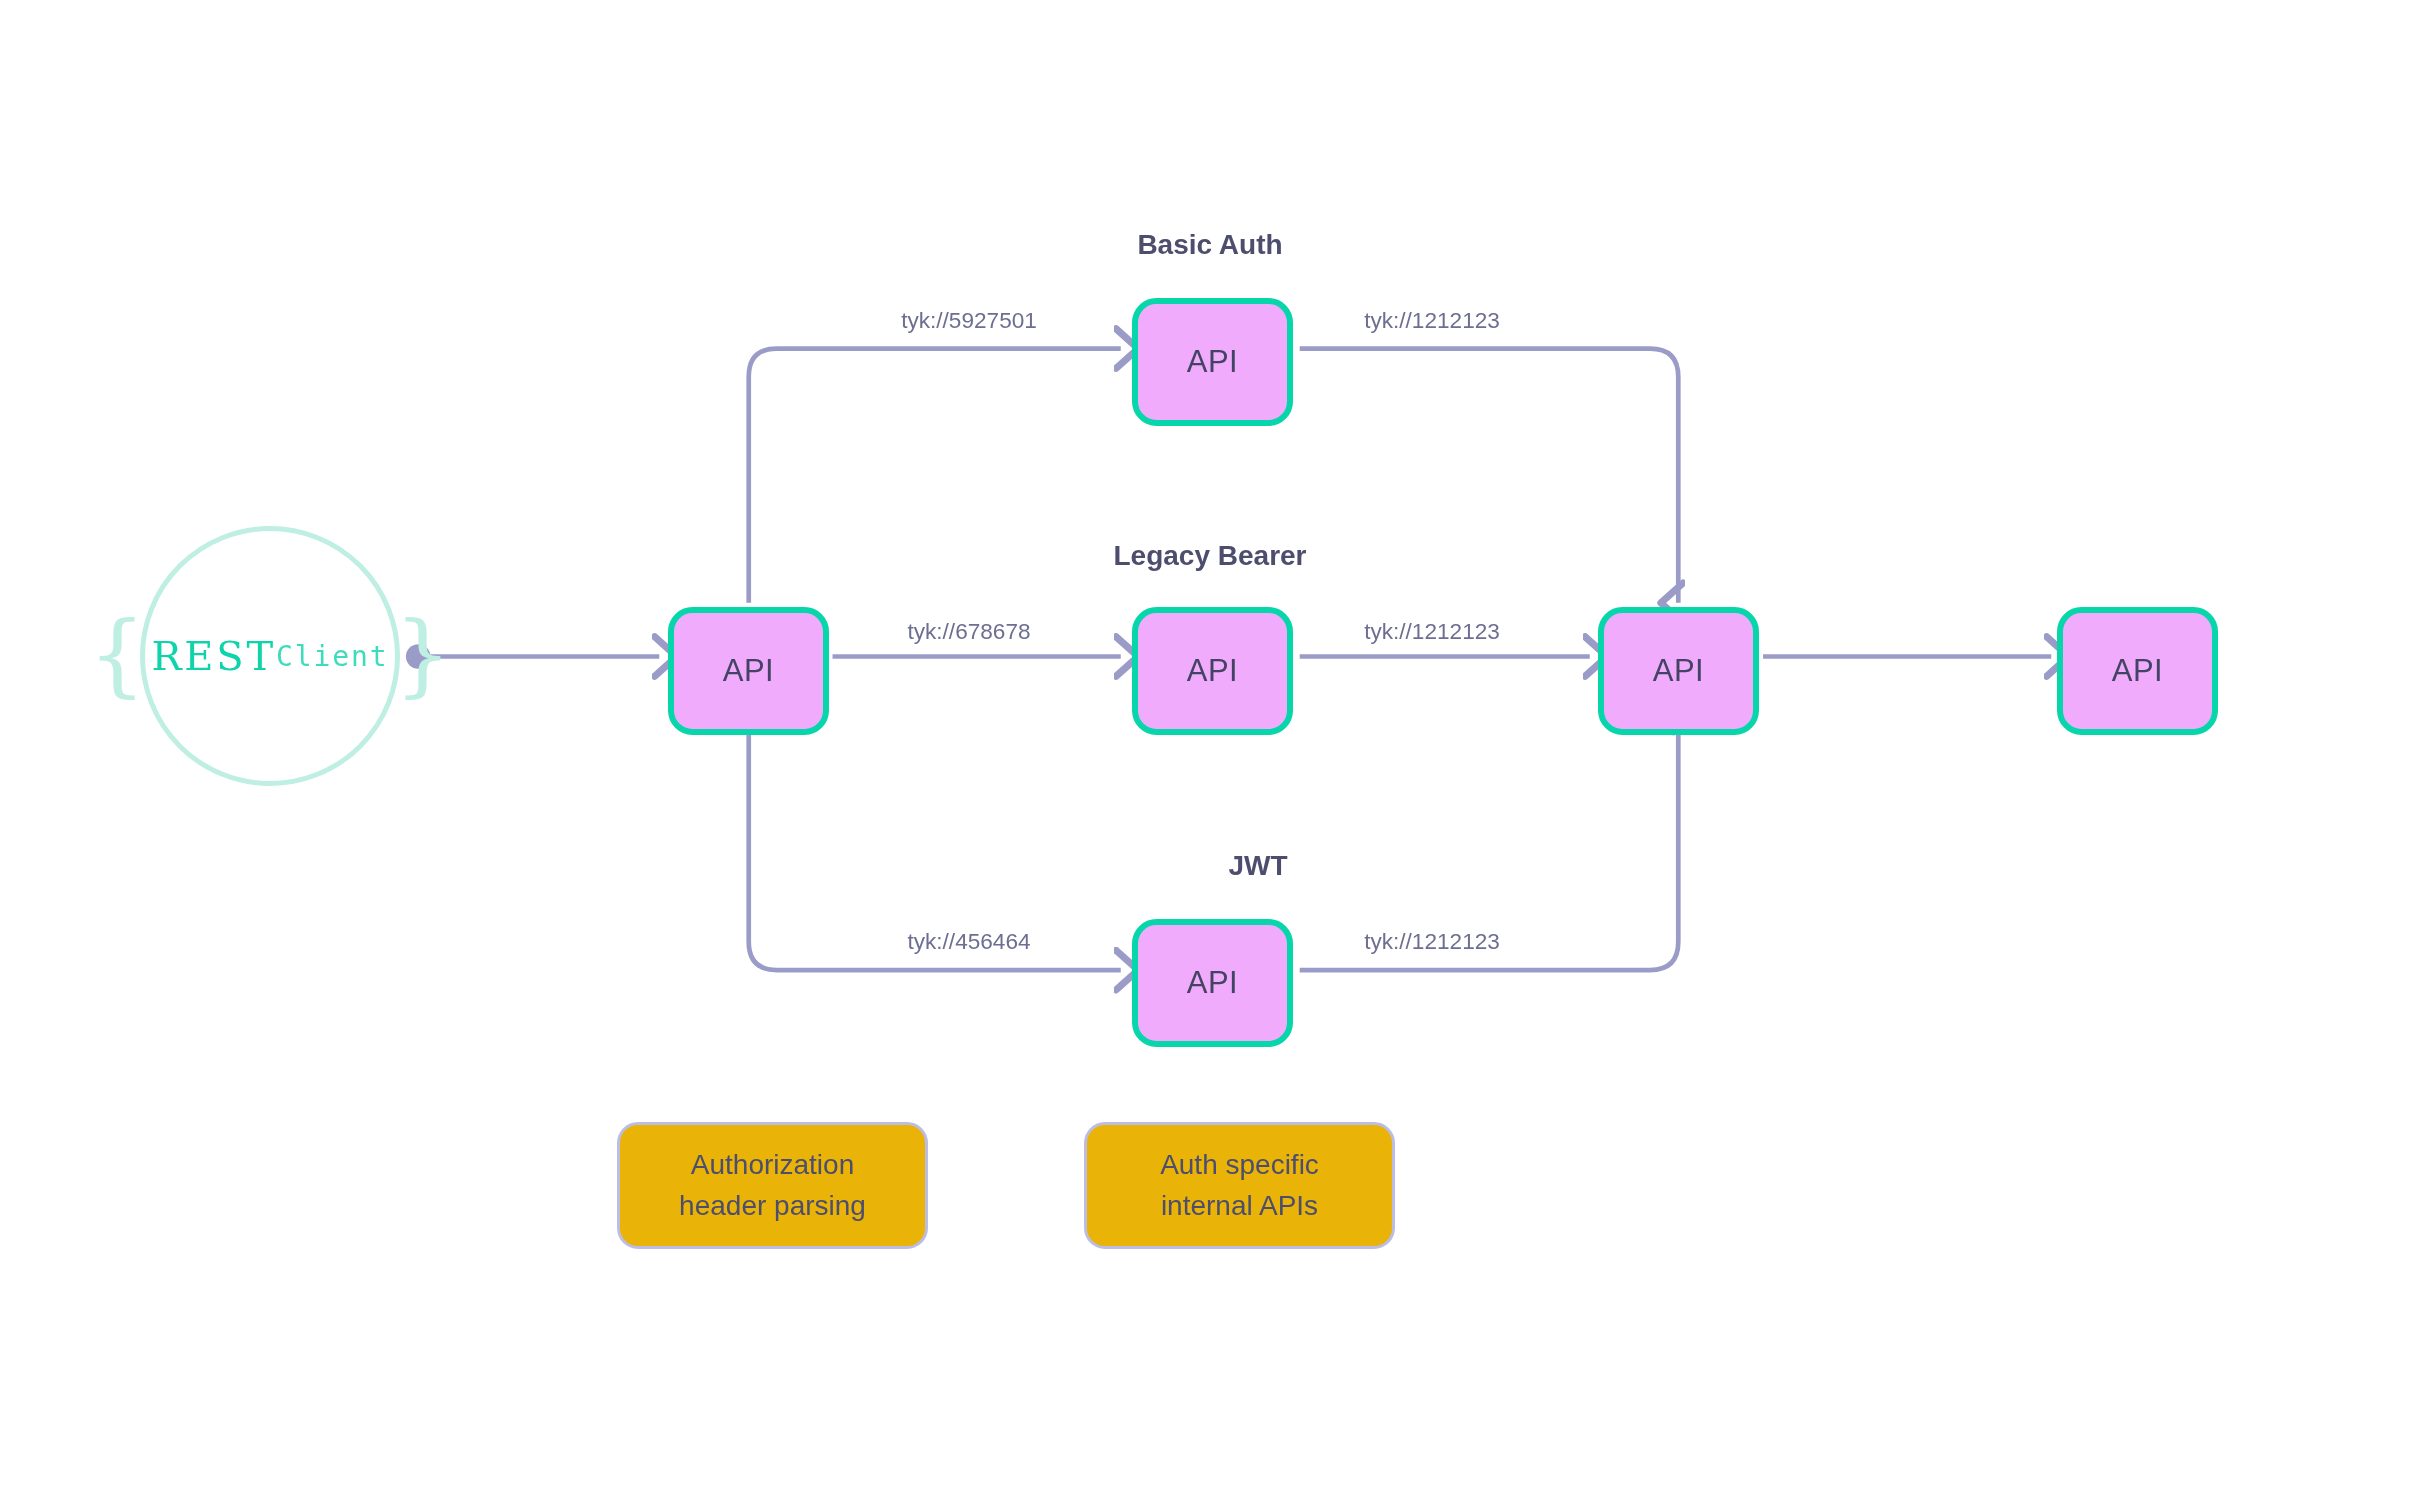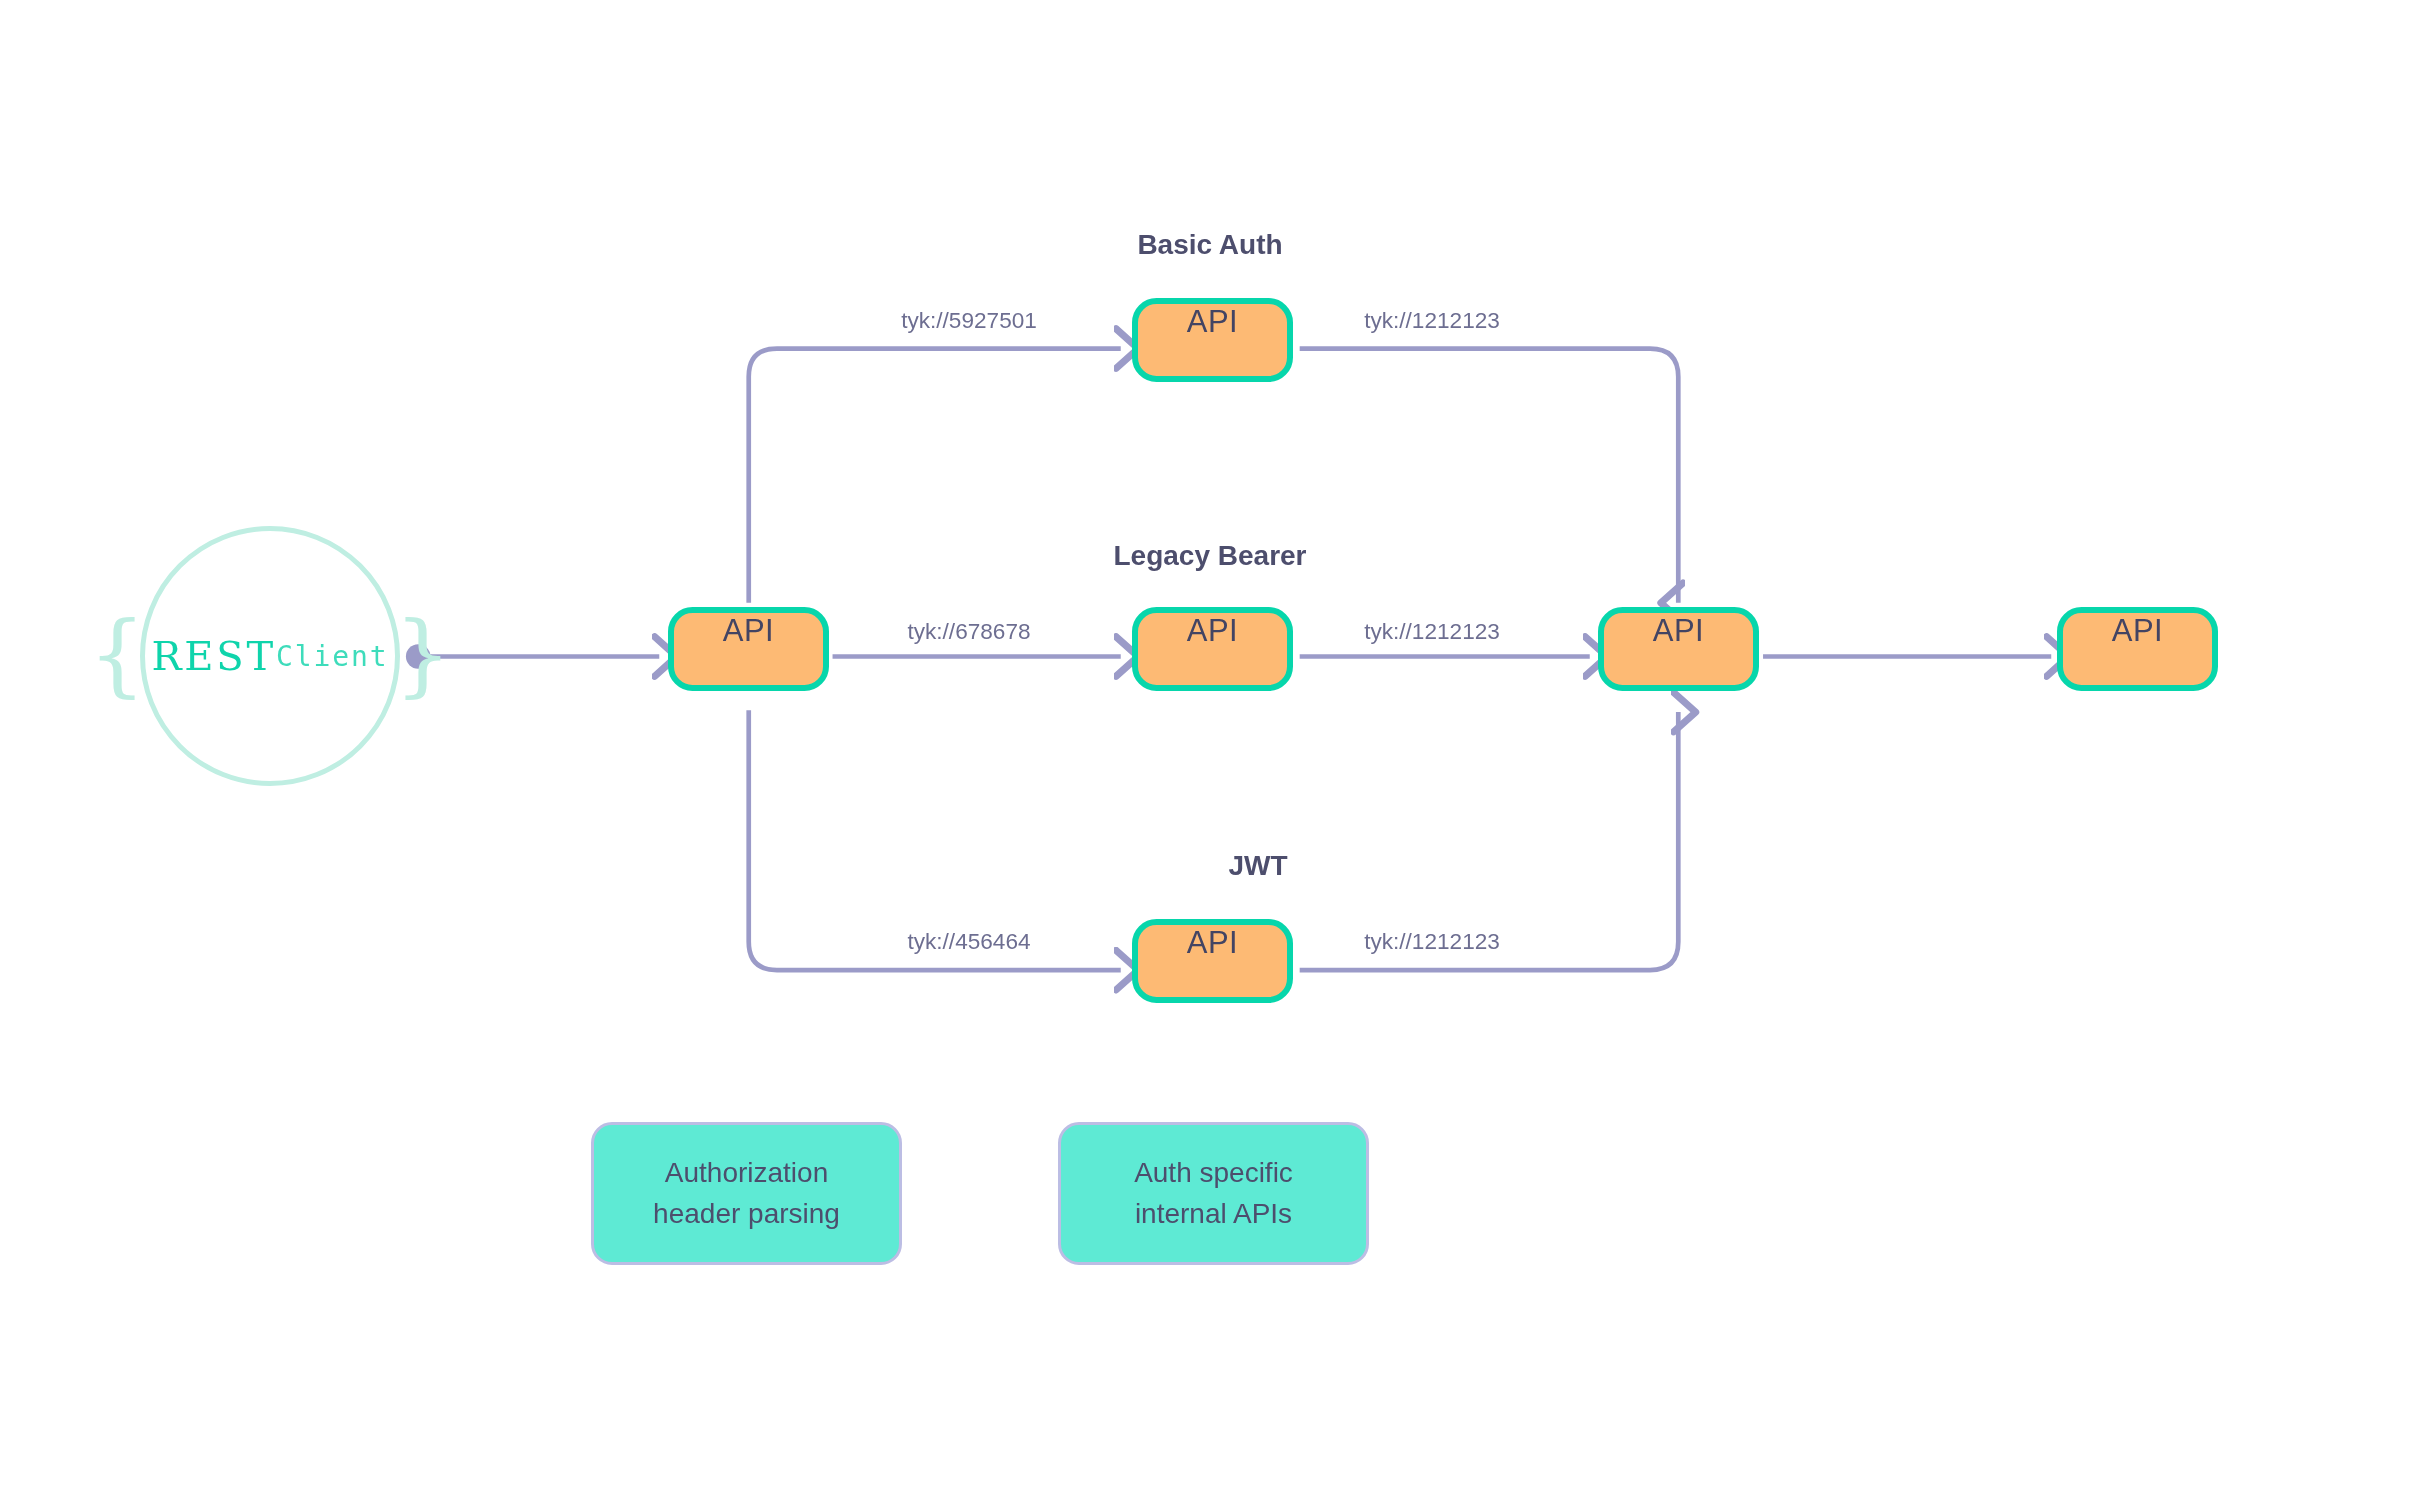"API" .api-node { align-items: none -> center; background: #fdba74 -> #f0abfc; height: 84px -> 128px }
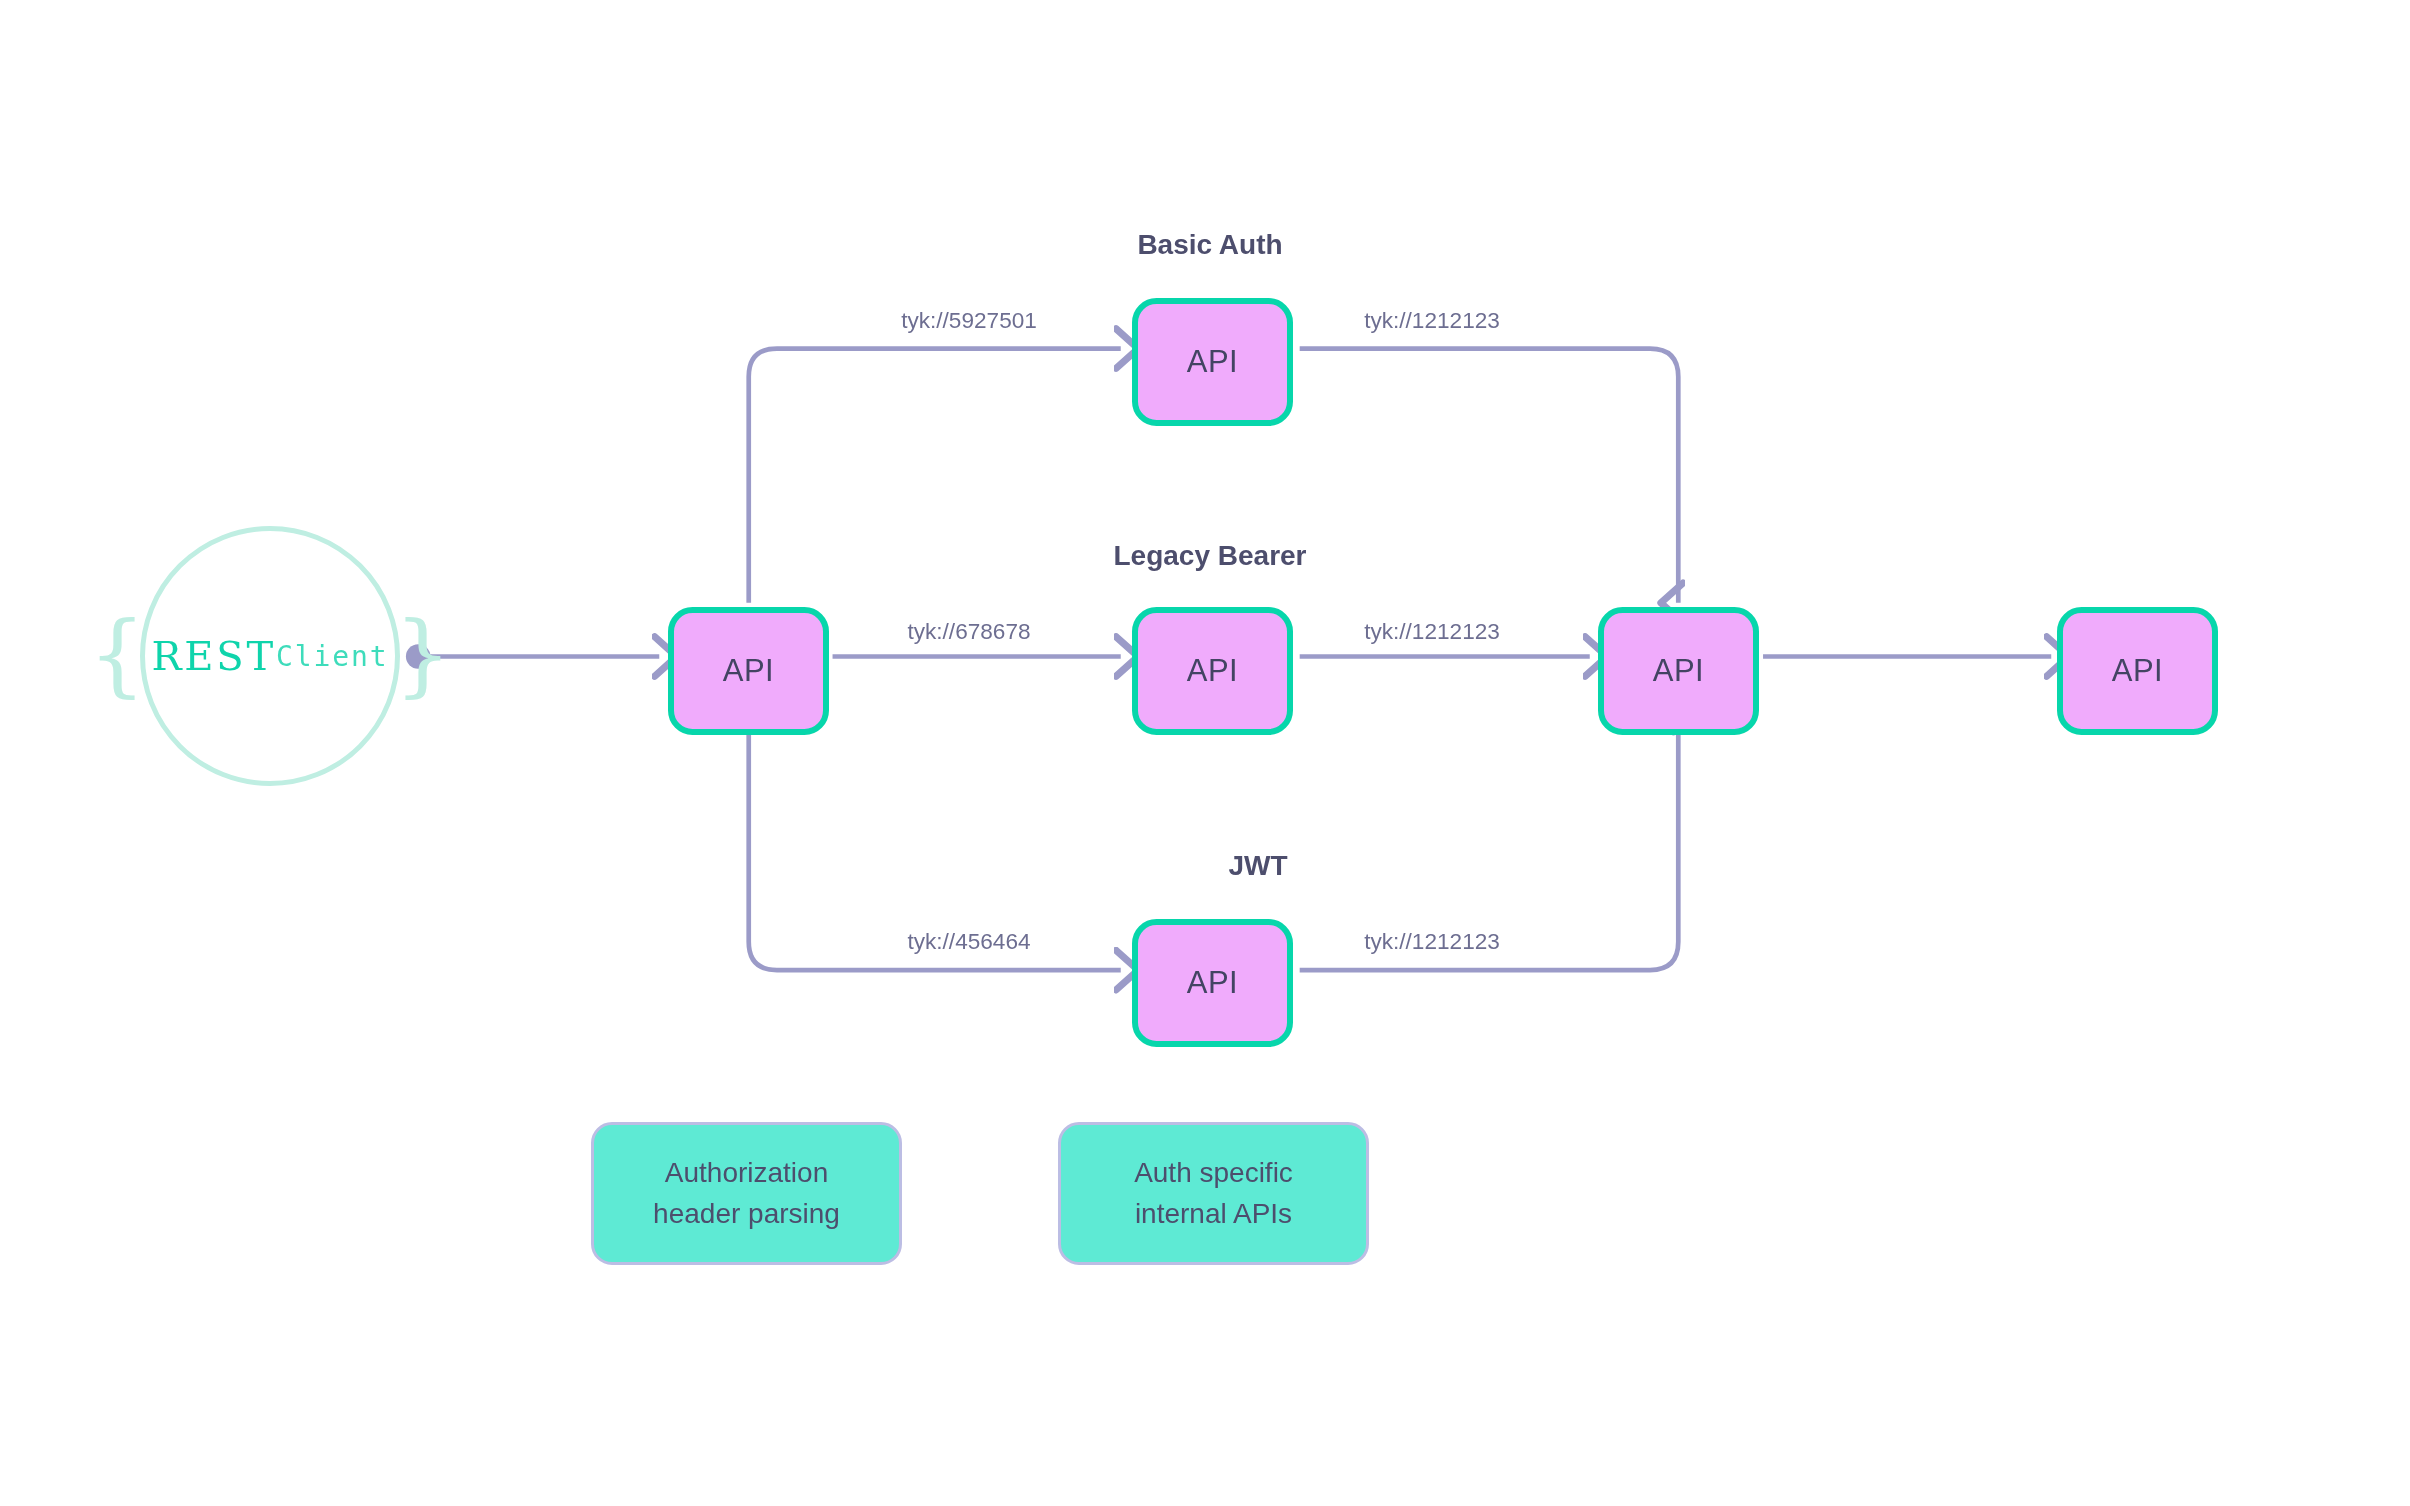"Authorization" .caption-box { background: #5eead4 -> #eab308; height: 143px -> 127px; margin-left: none -> 26px }
